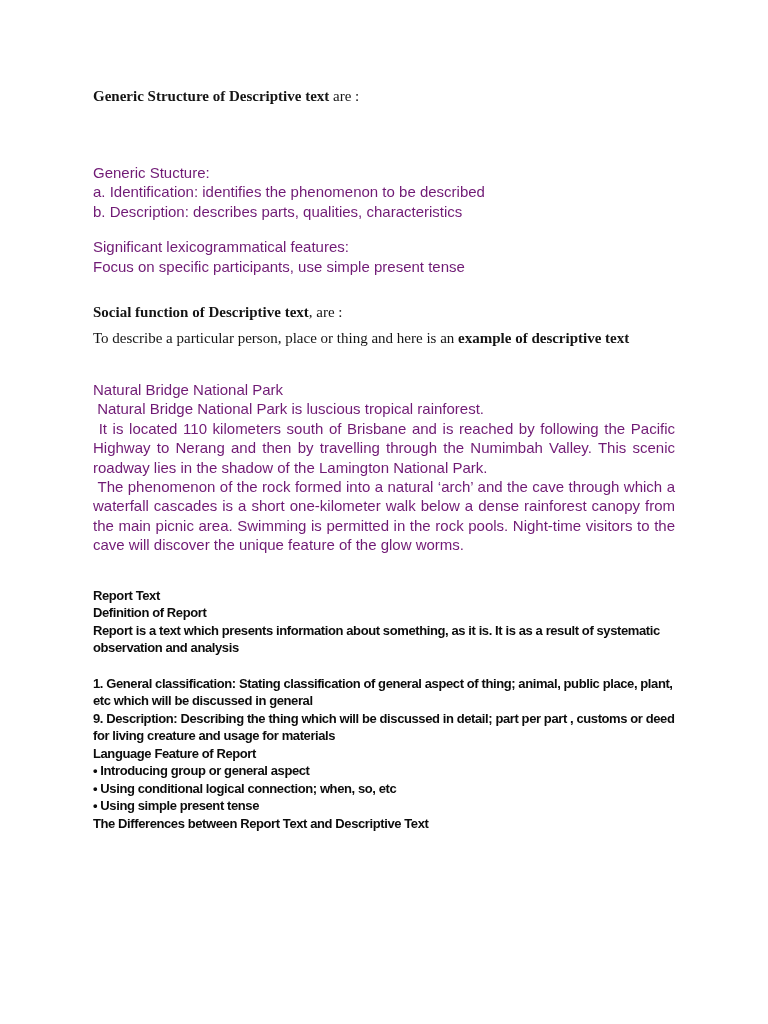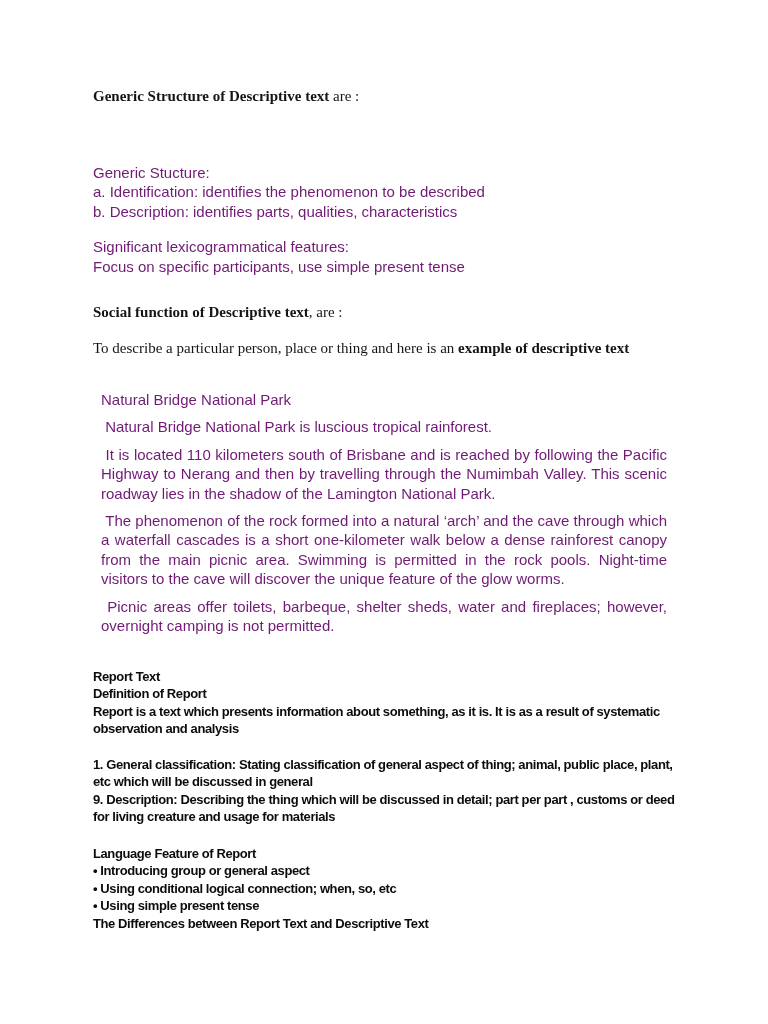"b. Description: identifies parts," div.line { text: identifies -> describes }
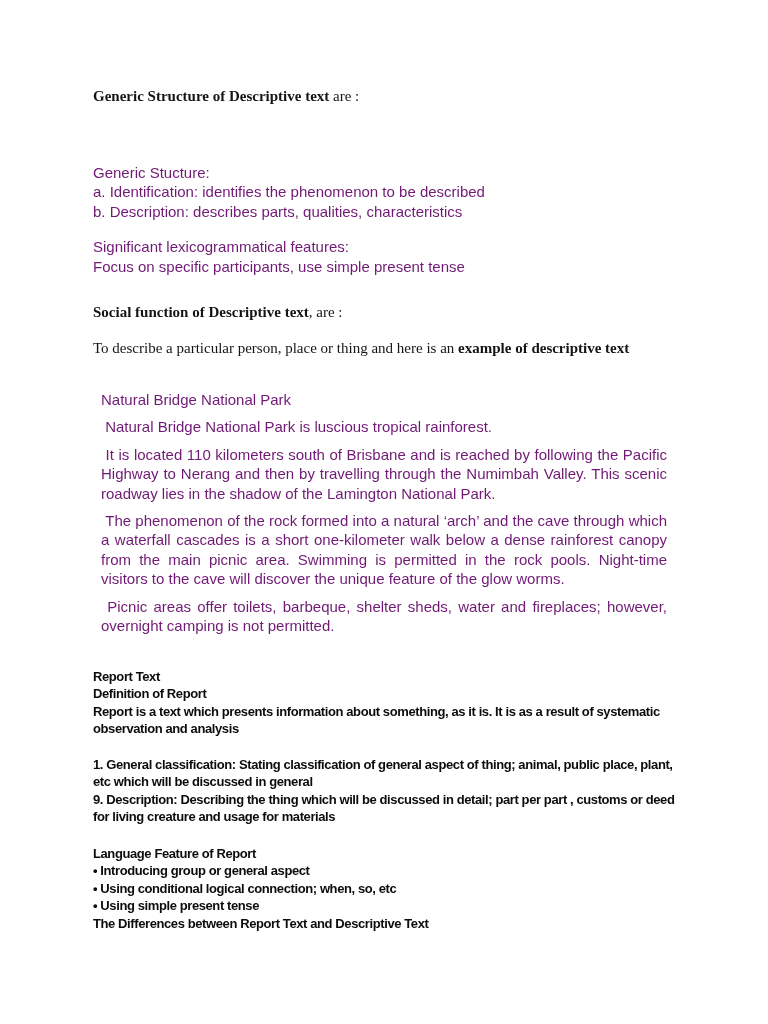"To describe a particular person," .m-intro { margin-top: 16px -> 6px }
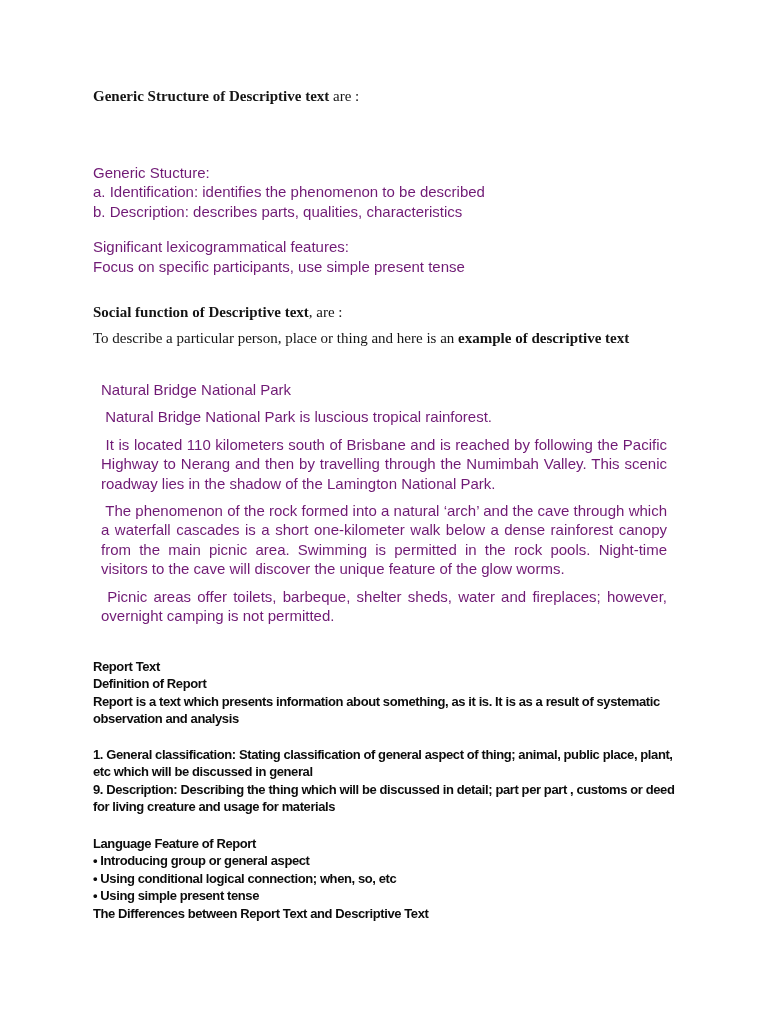"Natural Bridge National Park" .example p { margin: 8px -> 0 }
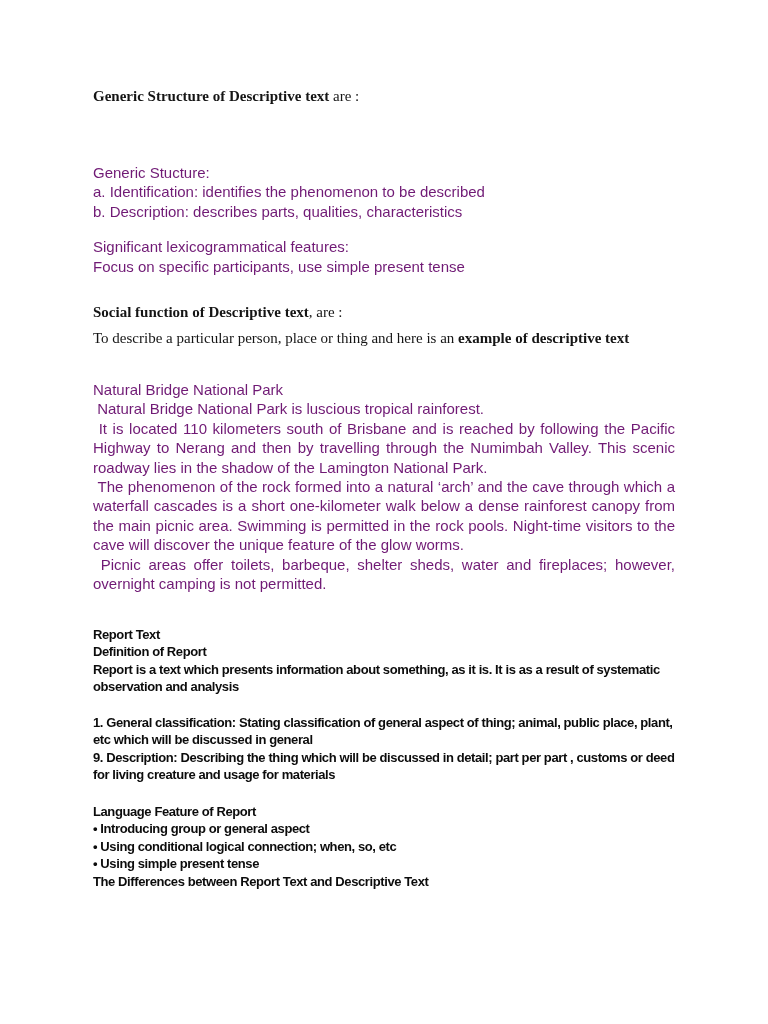"Picnic areas offer toilets, barbeque," p { html: <p> Picnic areas offer toilets, barbeque, shelter sheds, water and fireplaces; however, overnight camping is not permitted.</p> -> none }
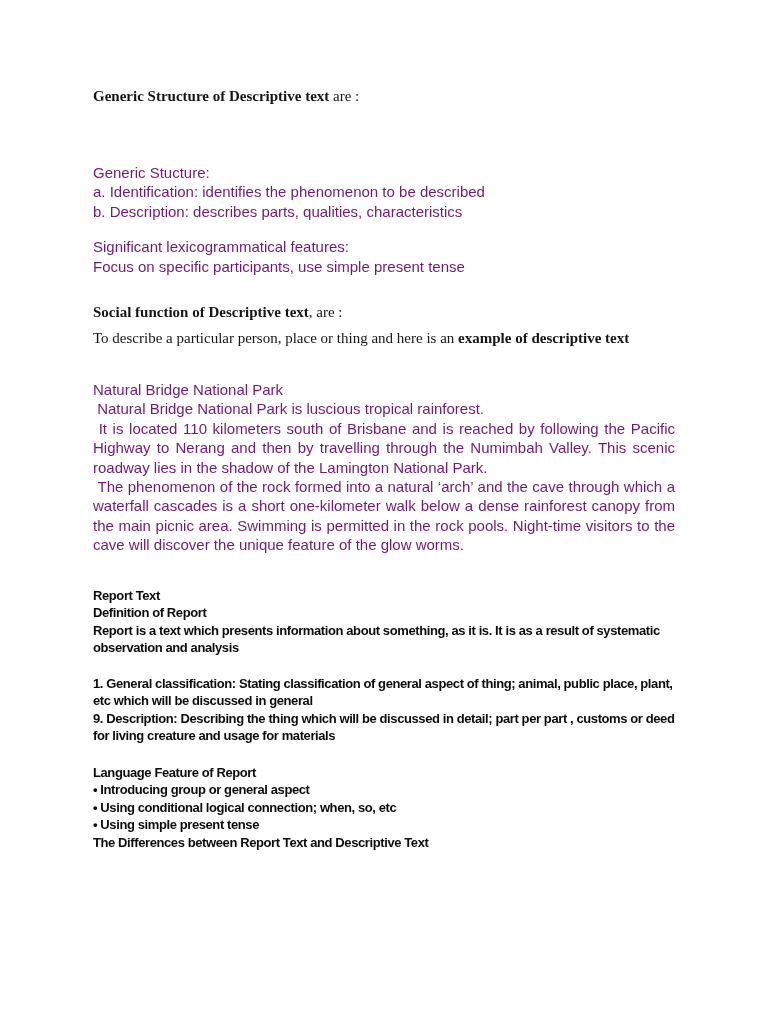"Language Feature of Report" .m-report3 { margin-top: 19px -> none }
